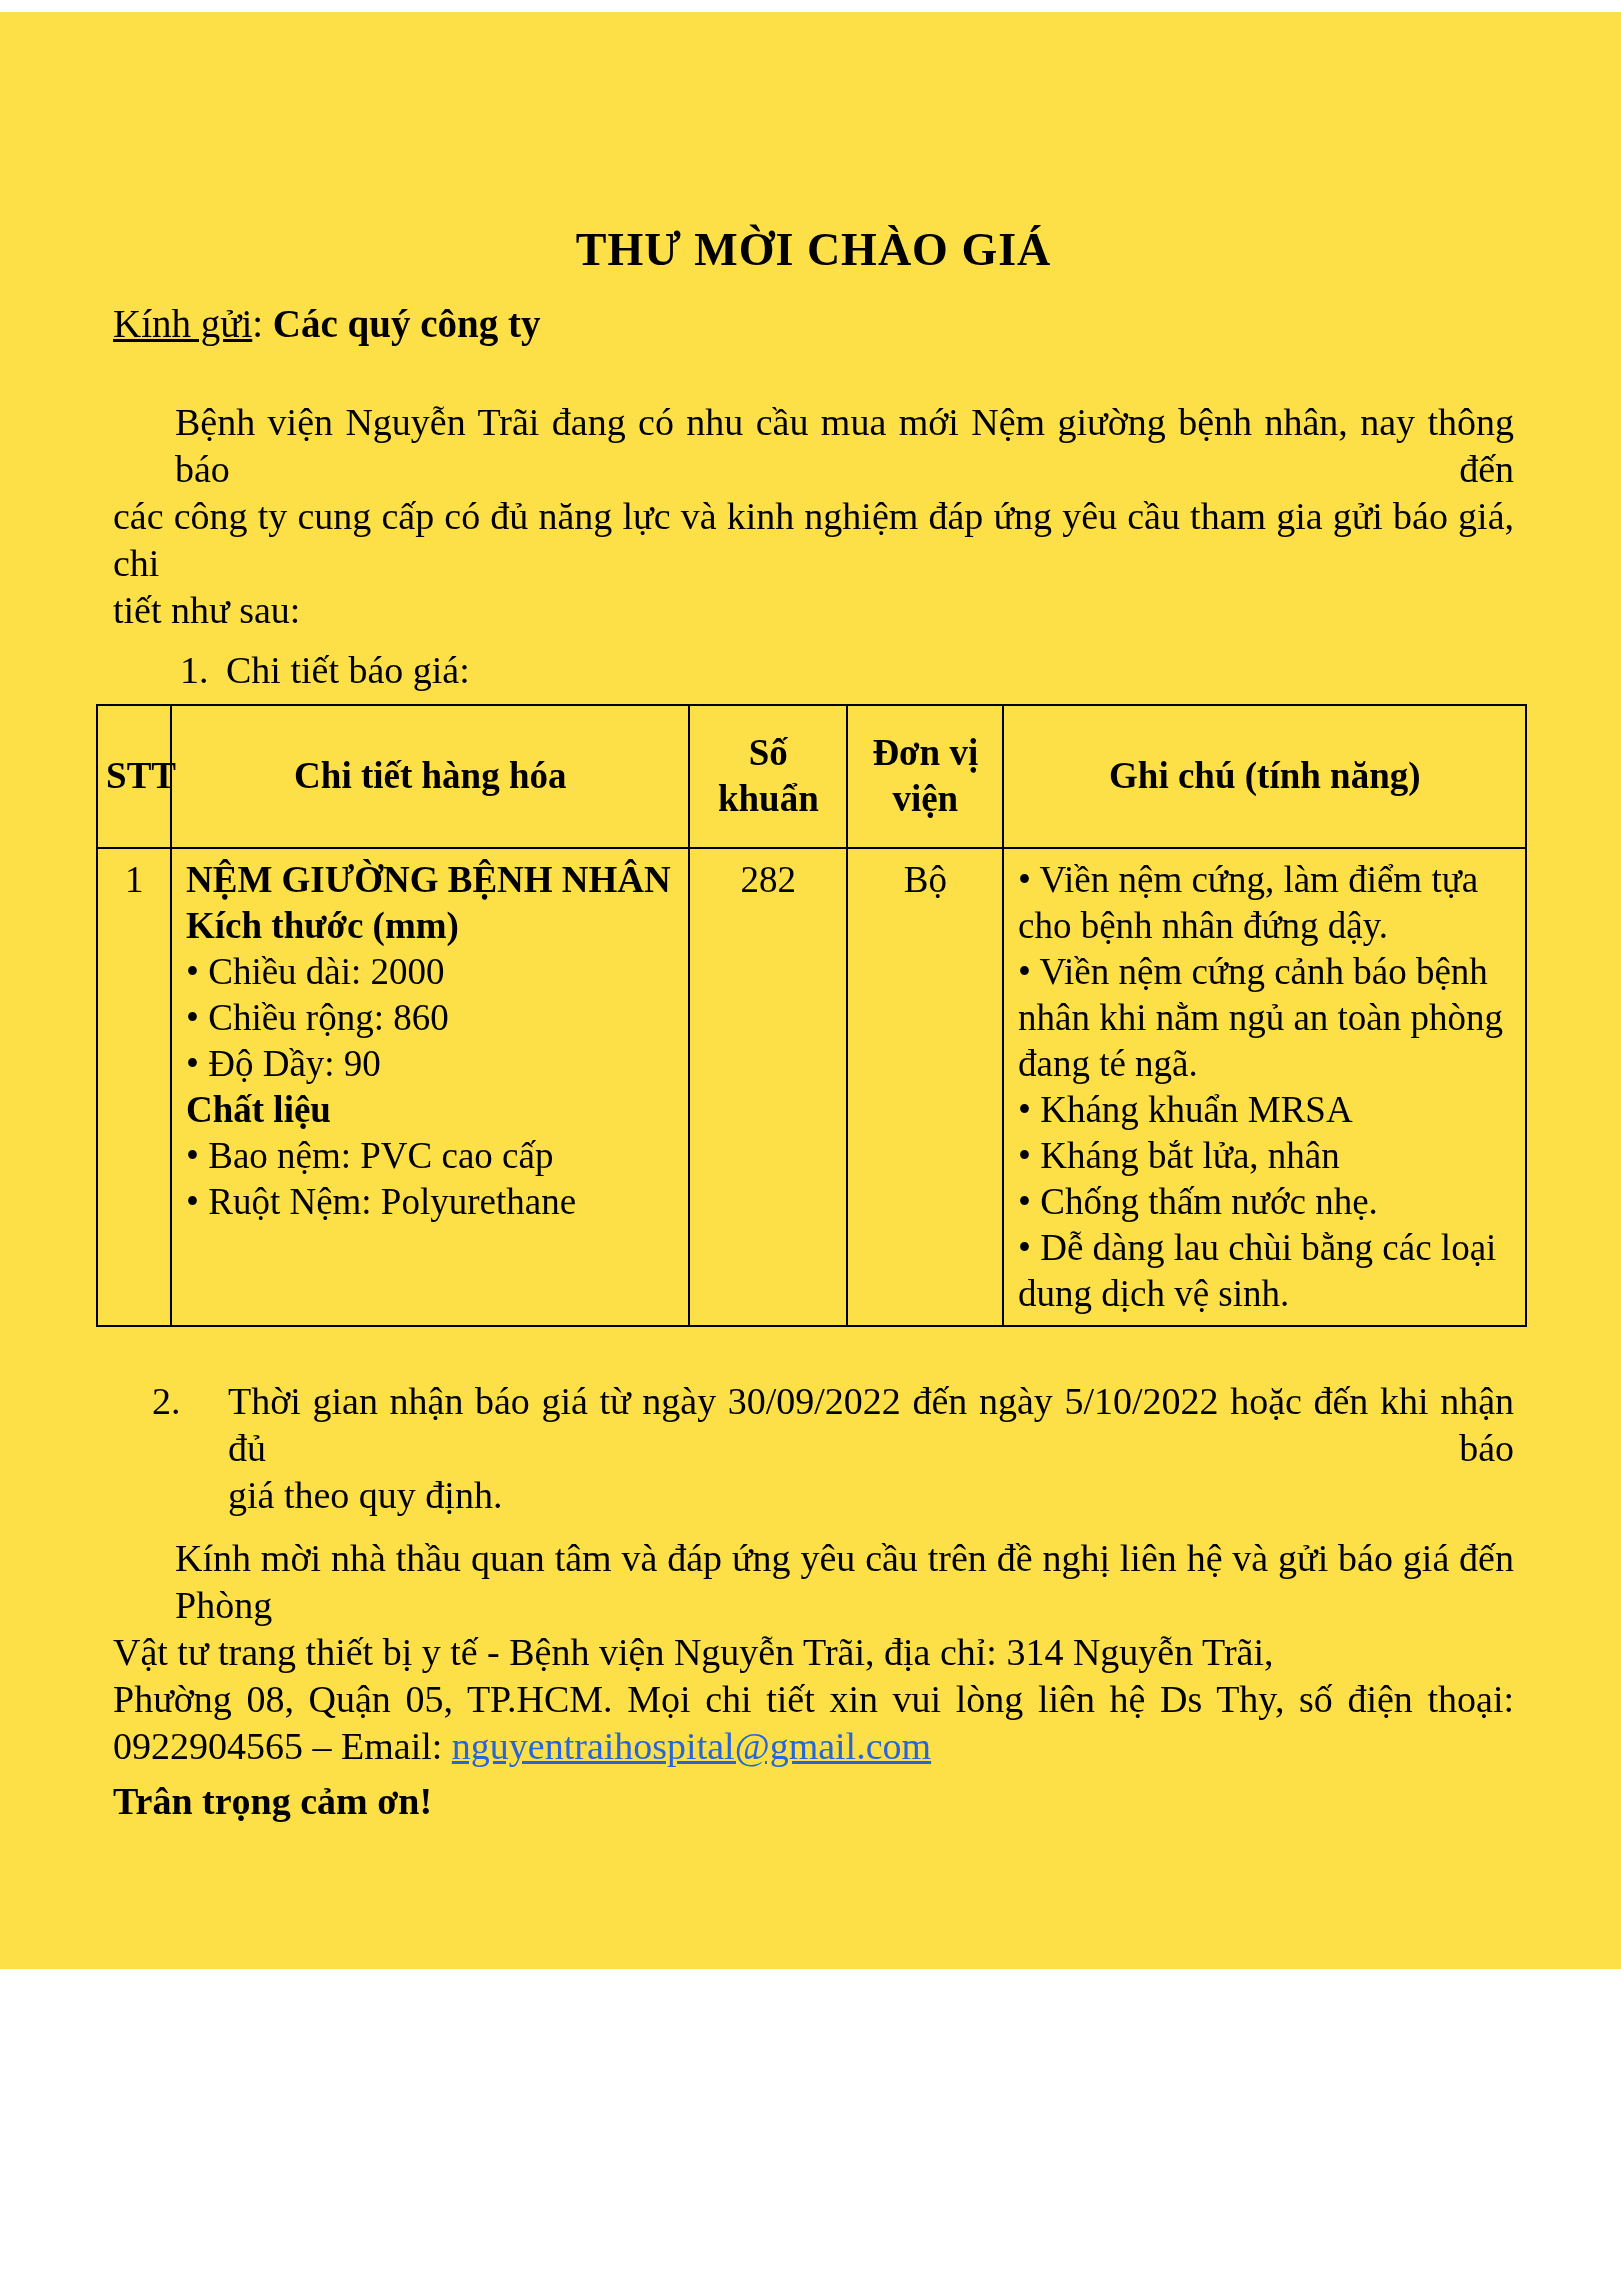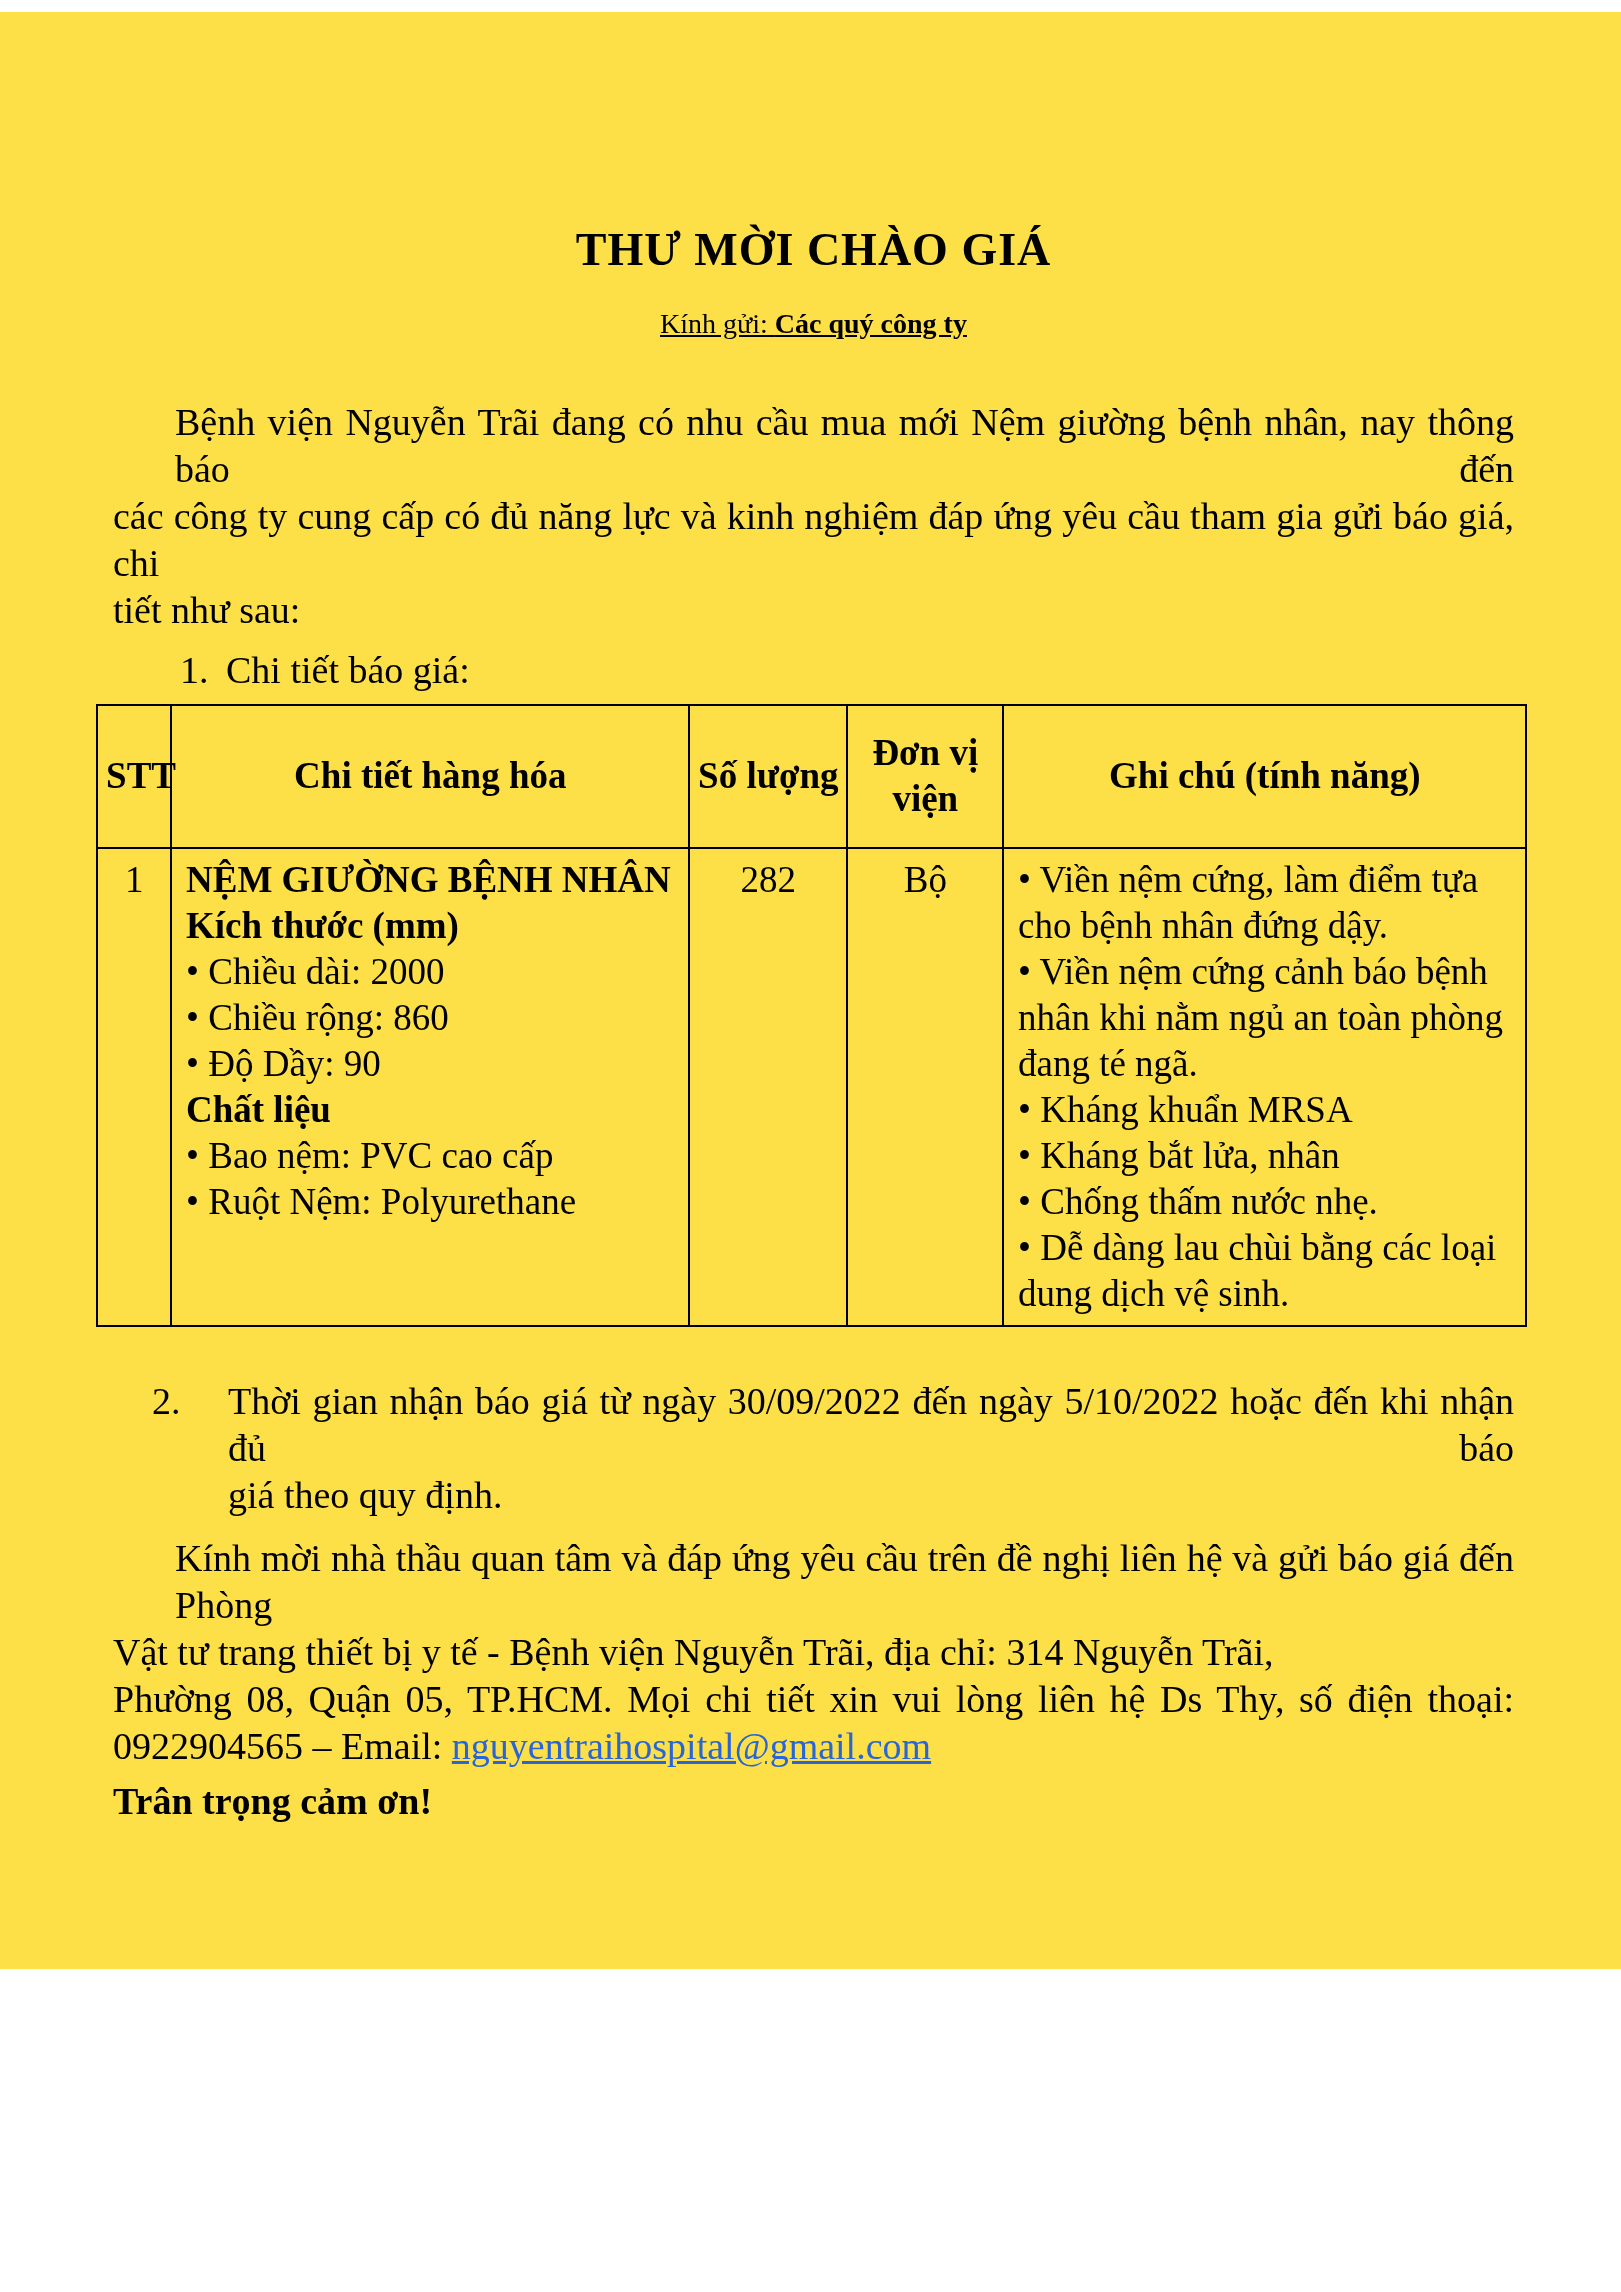"Kính gửi: Các quý công" .salutation { font-size: 28px -> 39px; text-align: center -> left; text-decoration: underline -> none }
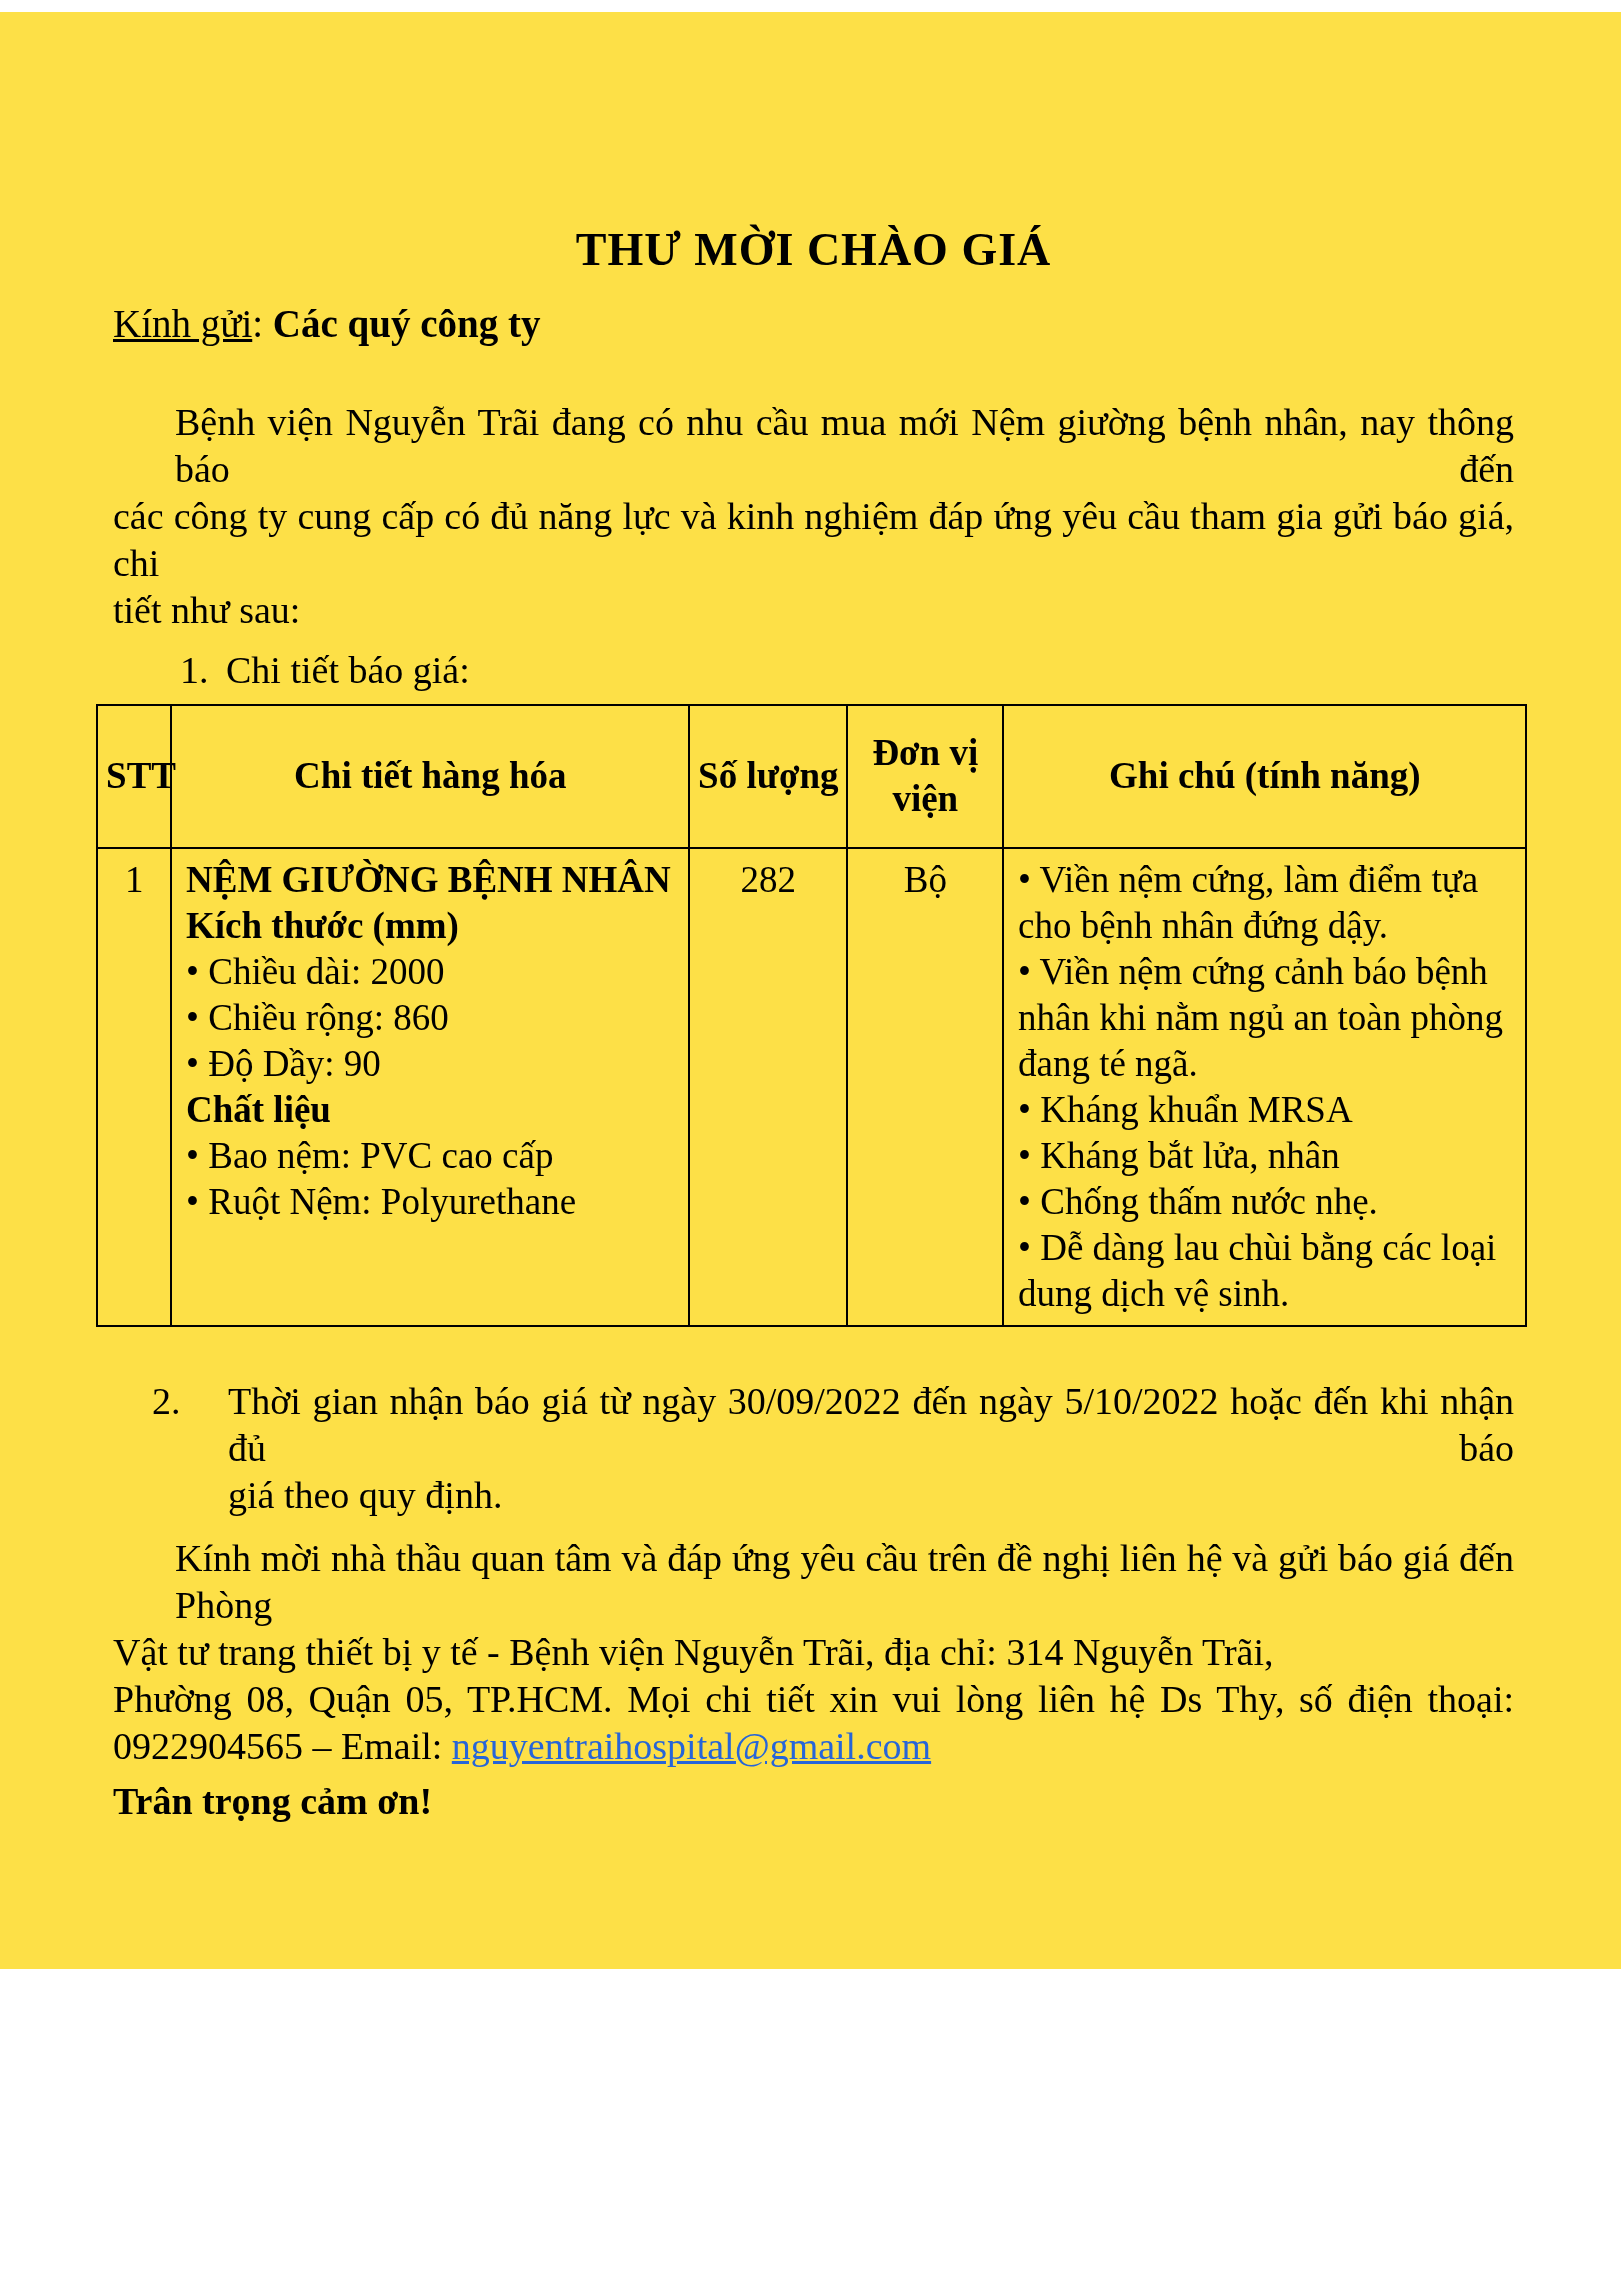"Số lượng" th { text: lượng -> khuẩn }
